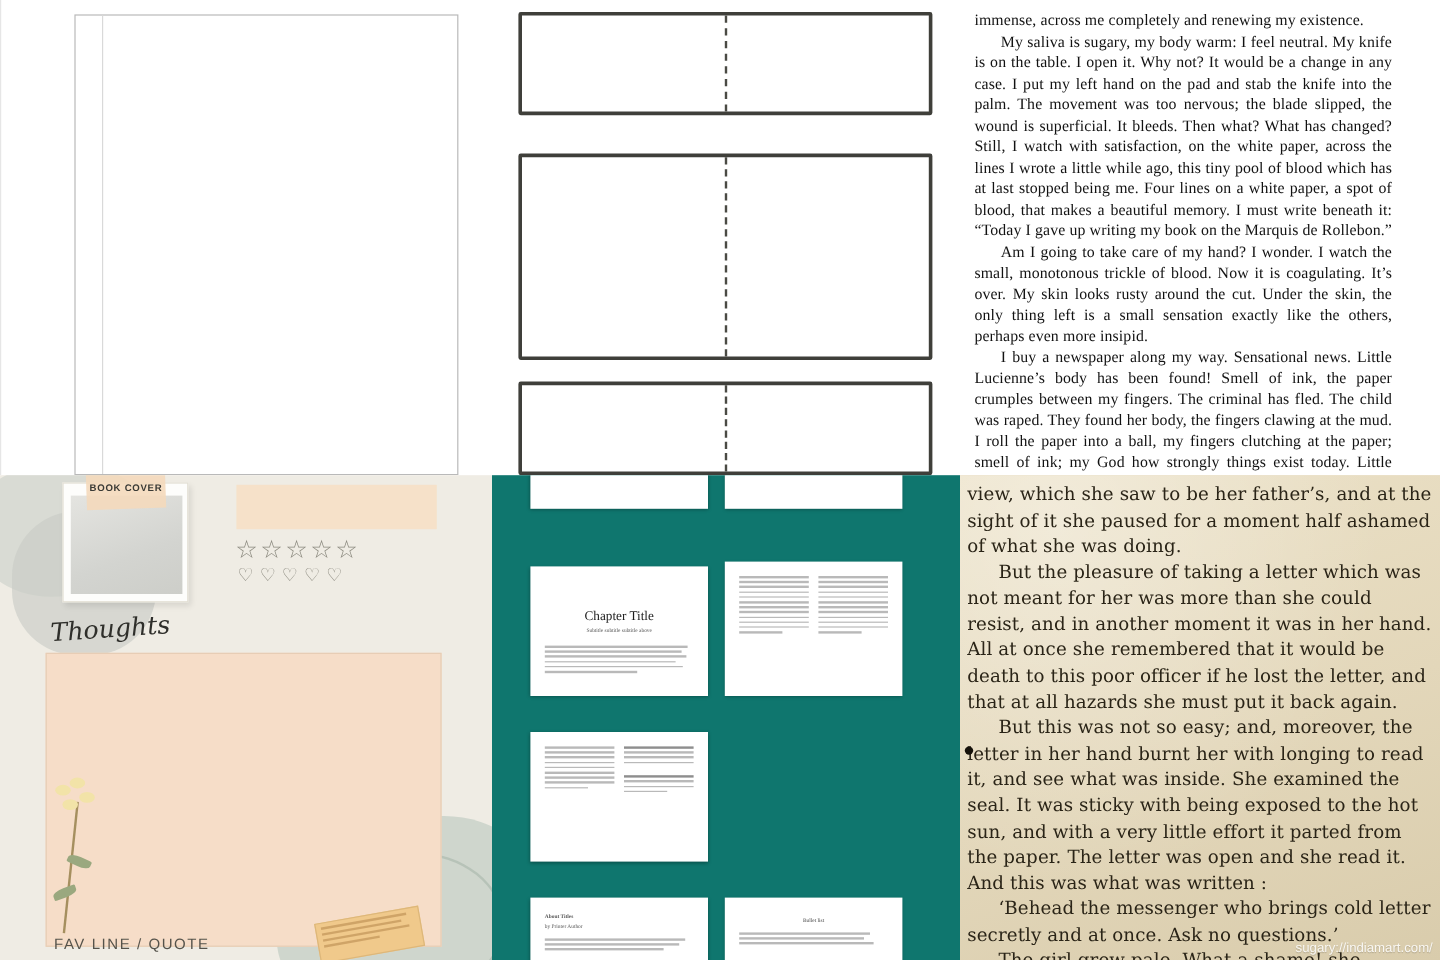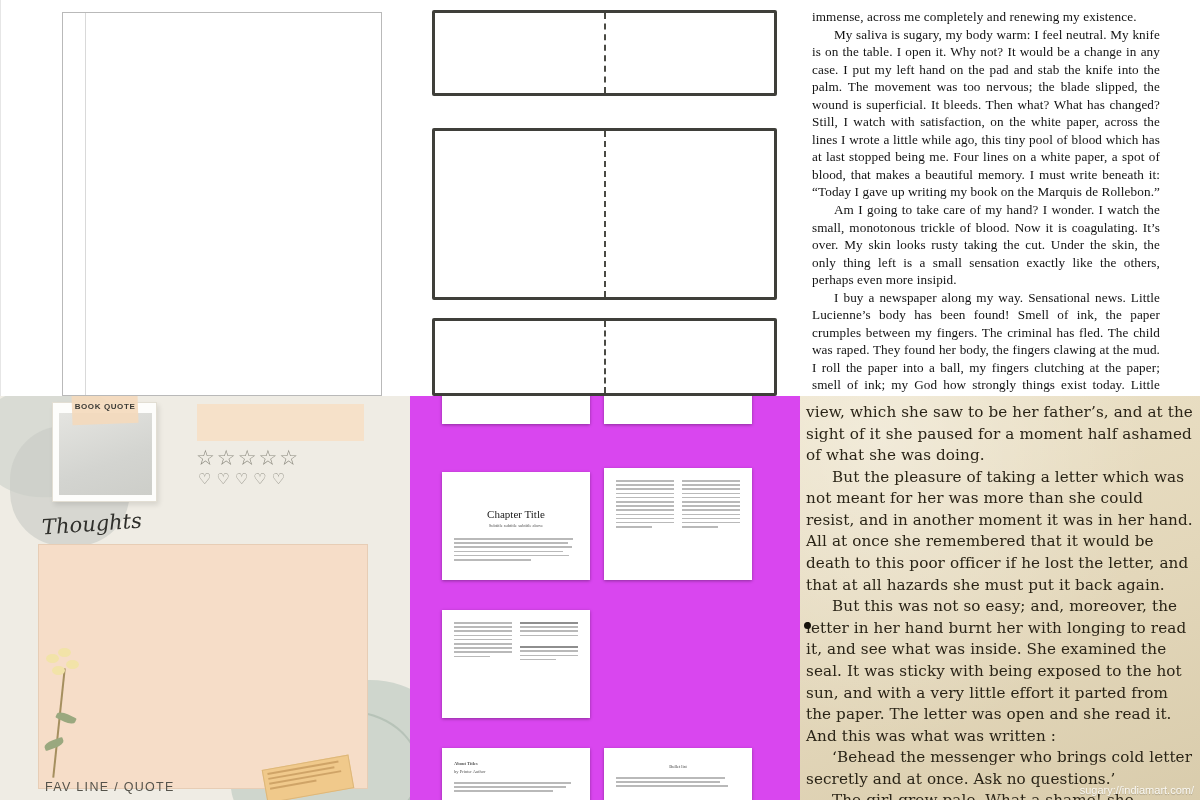"Am I going to take" p.indent { text: taking -> around }
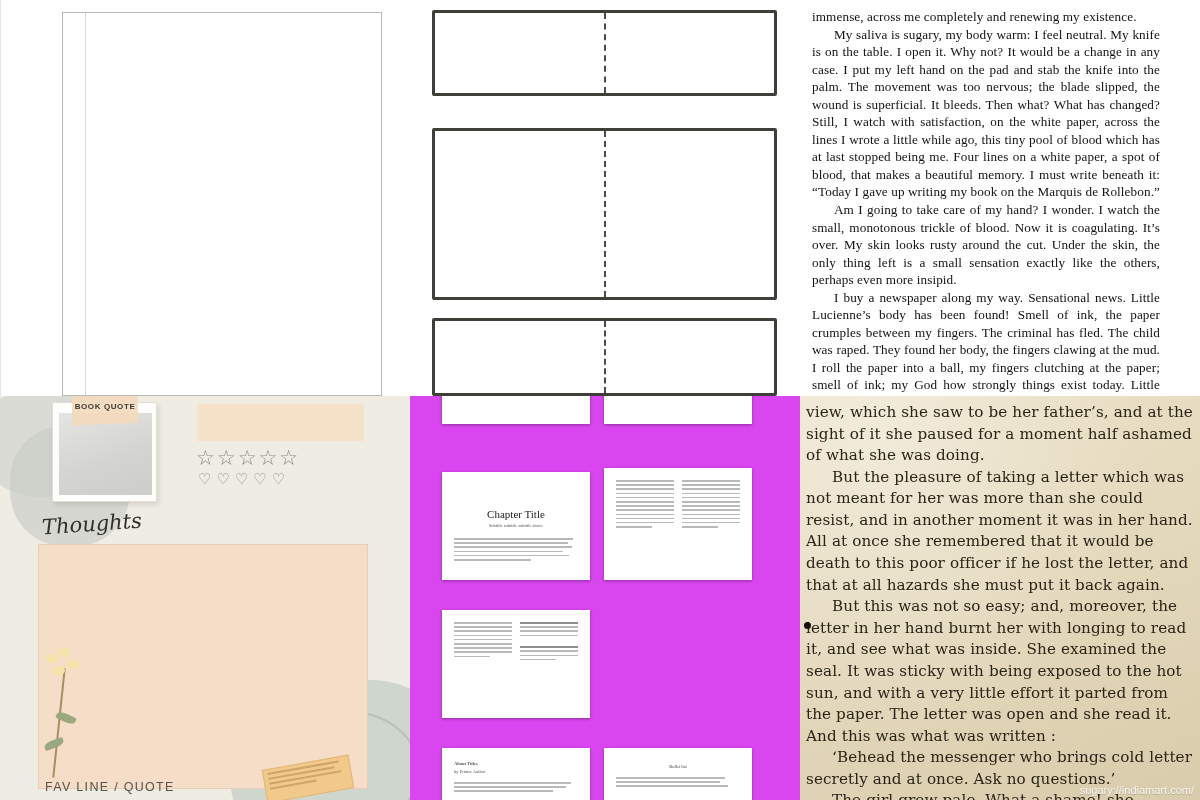"BOOK QUOTE" div.cover-label { text: QUOTE -> COVER }
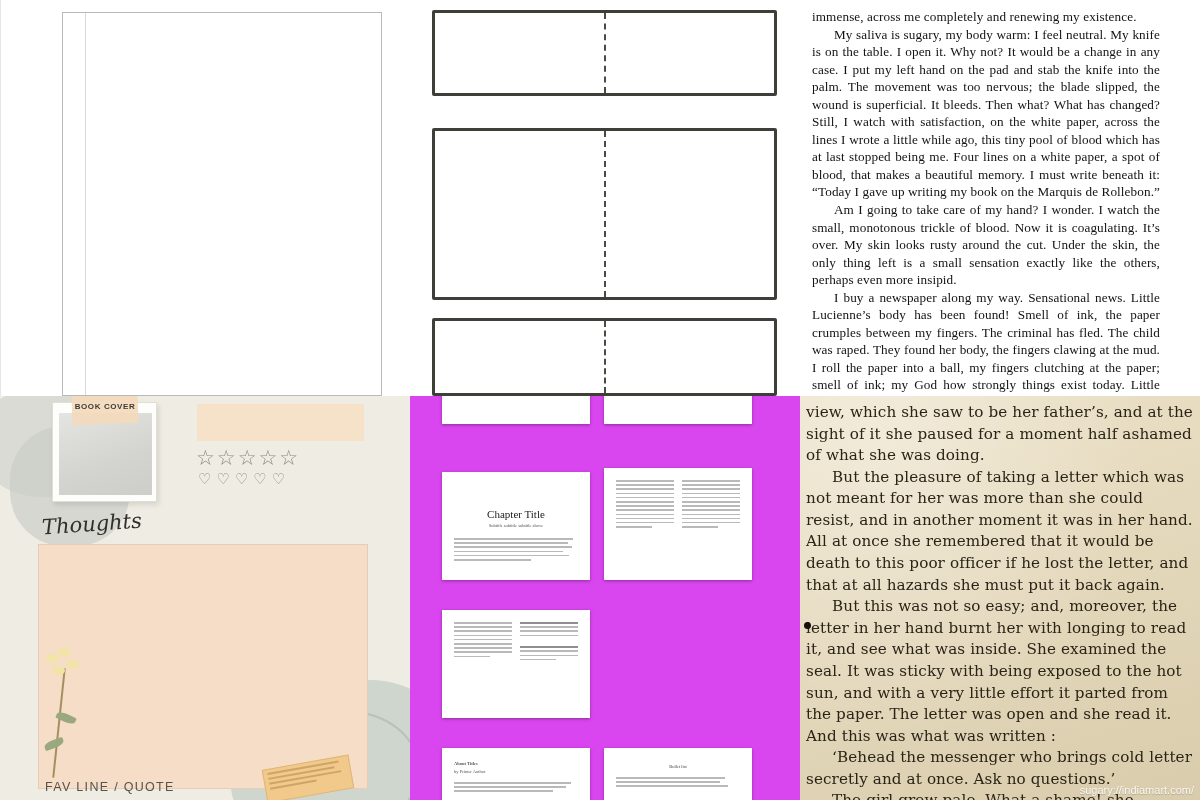"Chapter Title" .c5 { background: #d946ef -> #0f766e }
